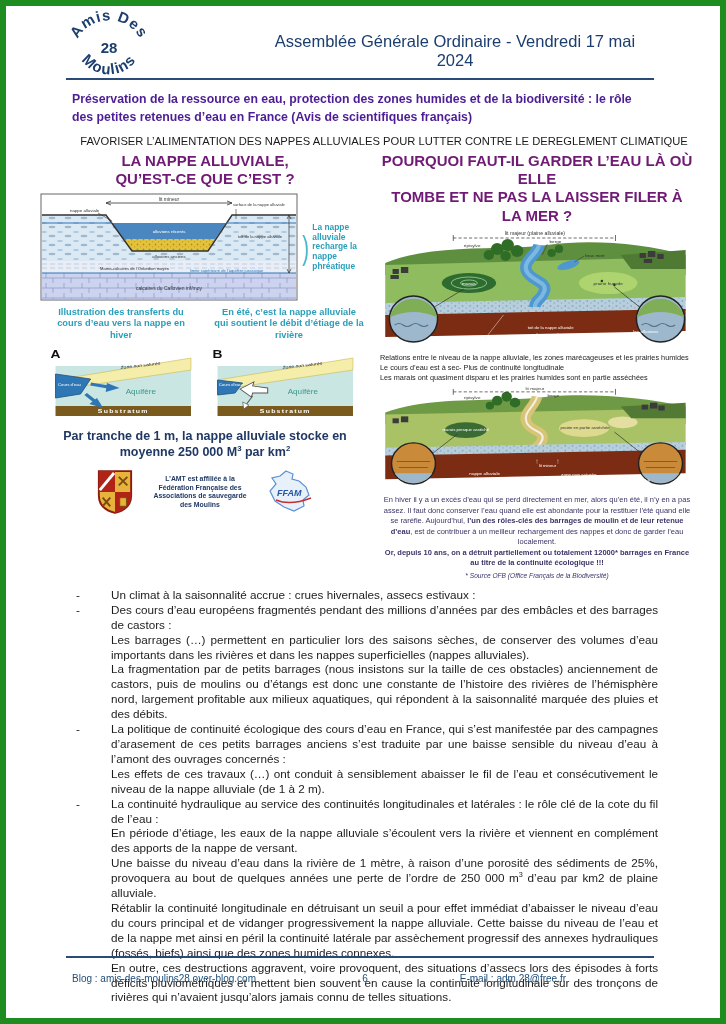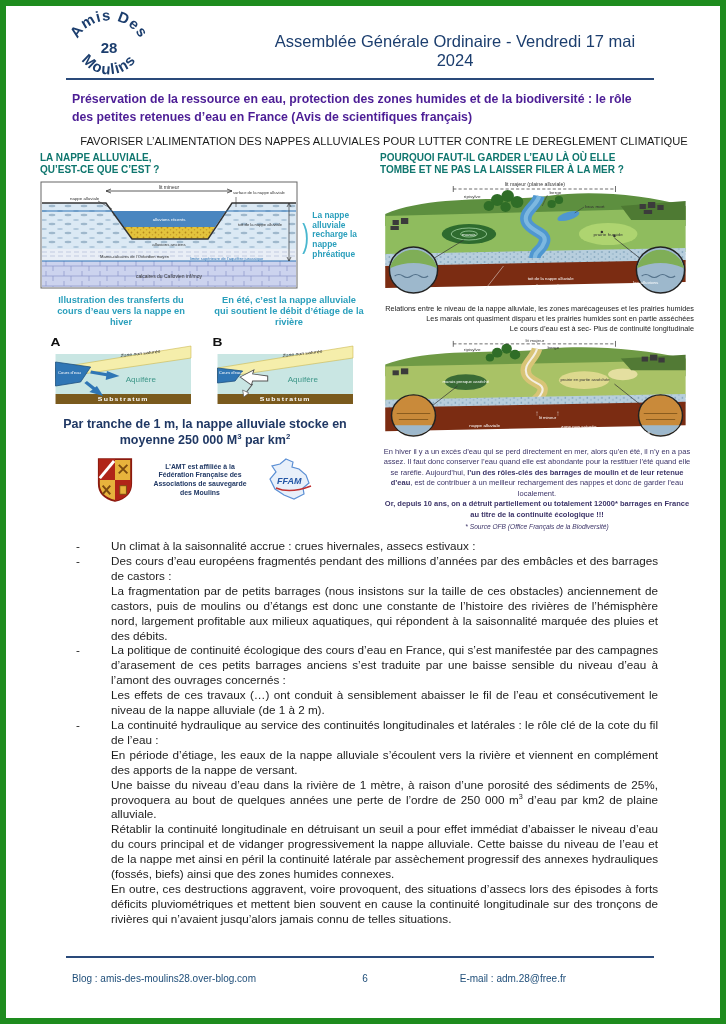"LA NAPPE ALLUVIALE," .yellow-heading { color: #0f766e -> #701a75; font-size: 10px -> 15px; text-align: left -> center }
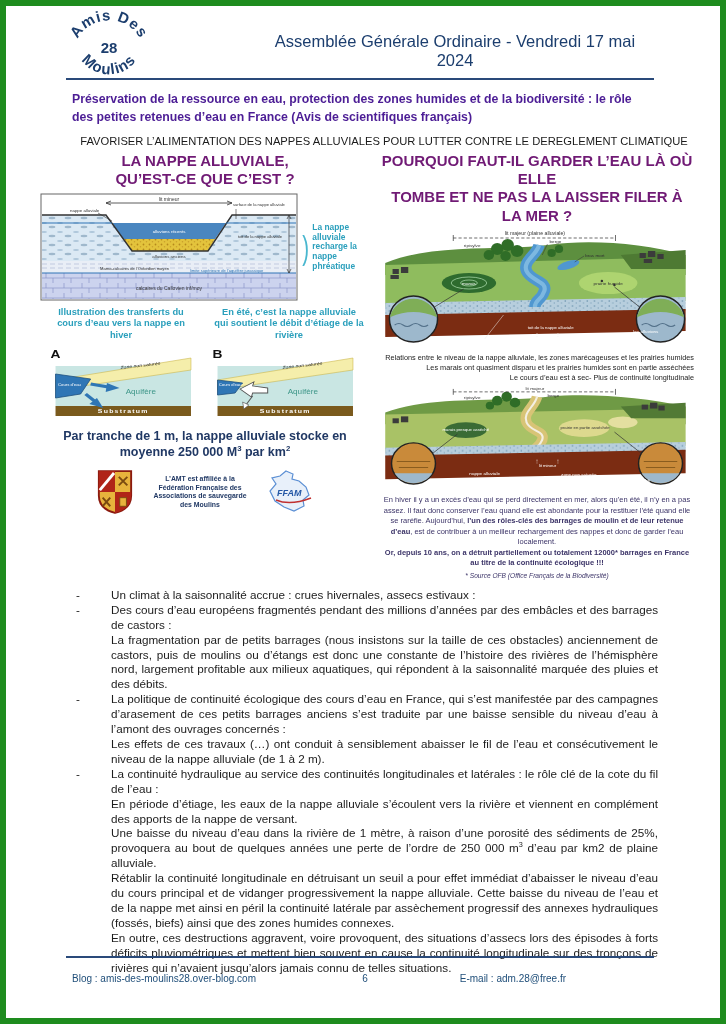"Relations entre le niveau de" .black-captions { text-align: right -> left }
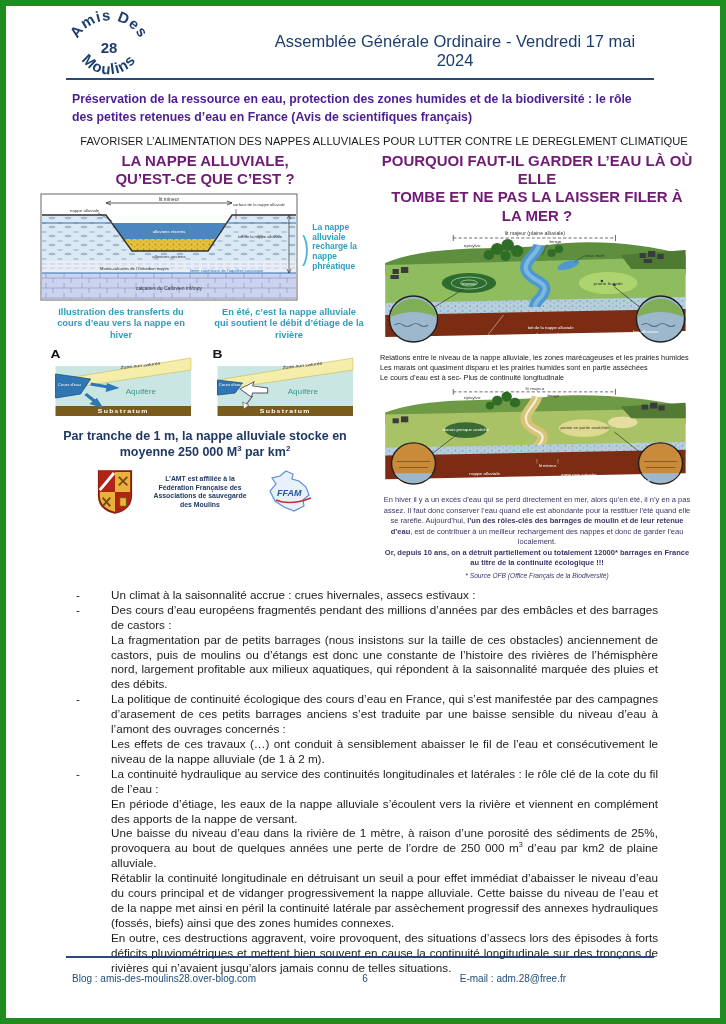"Les marais ont quasiment disparu" div { order: before "Le cours d’eau est à" -> after "Le cours d’eau est à" }
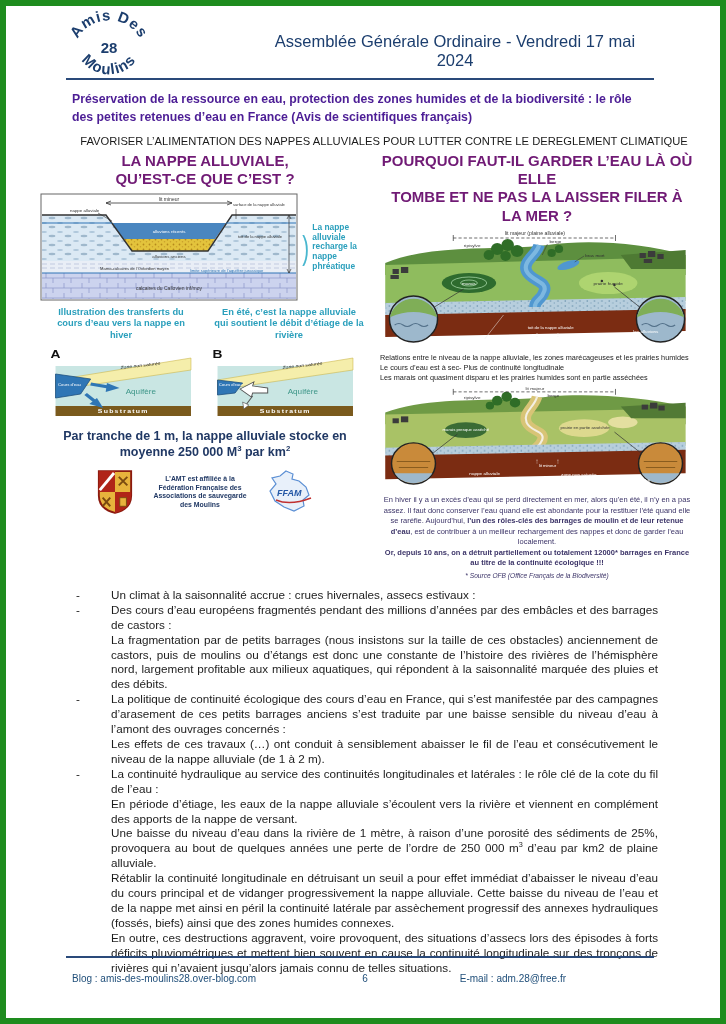"Les barrages (…) permettent en" div.bullet-para { html: none -> <div><span>Les barrages (…) permettent en particulier lors des saisons sèches, de conserver des volumes d’eau importants dans les rivières et dans les nappes superficielles (nappes alluviales).</span></div> }
